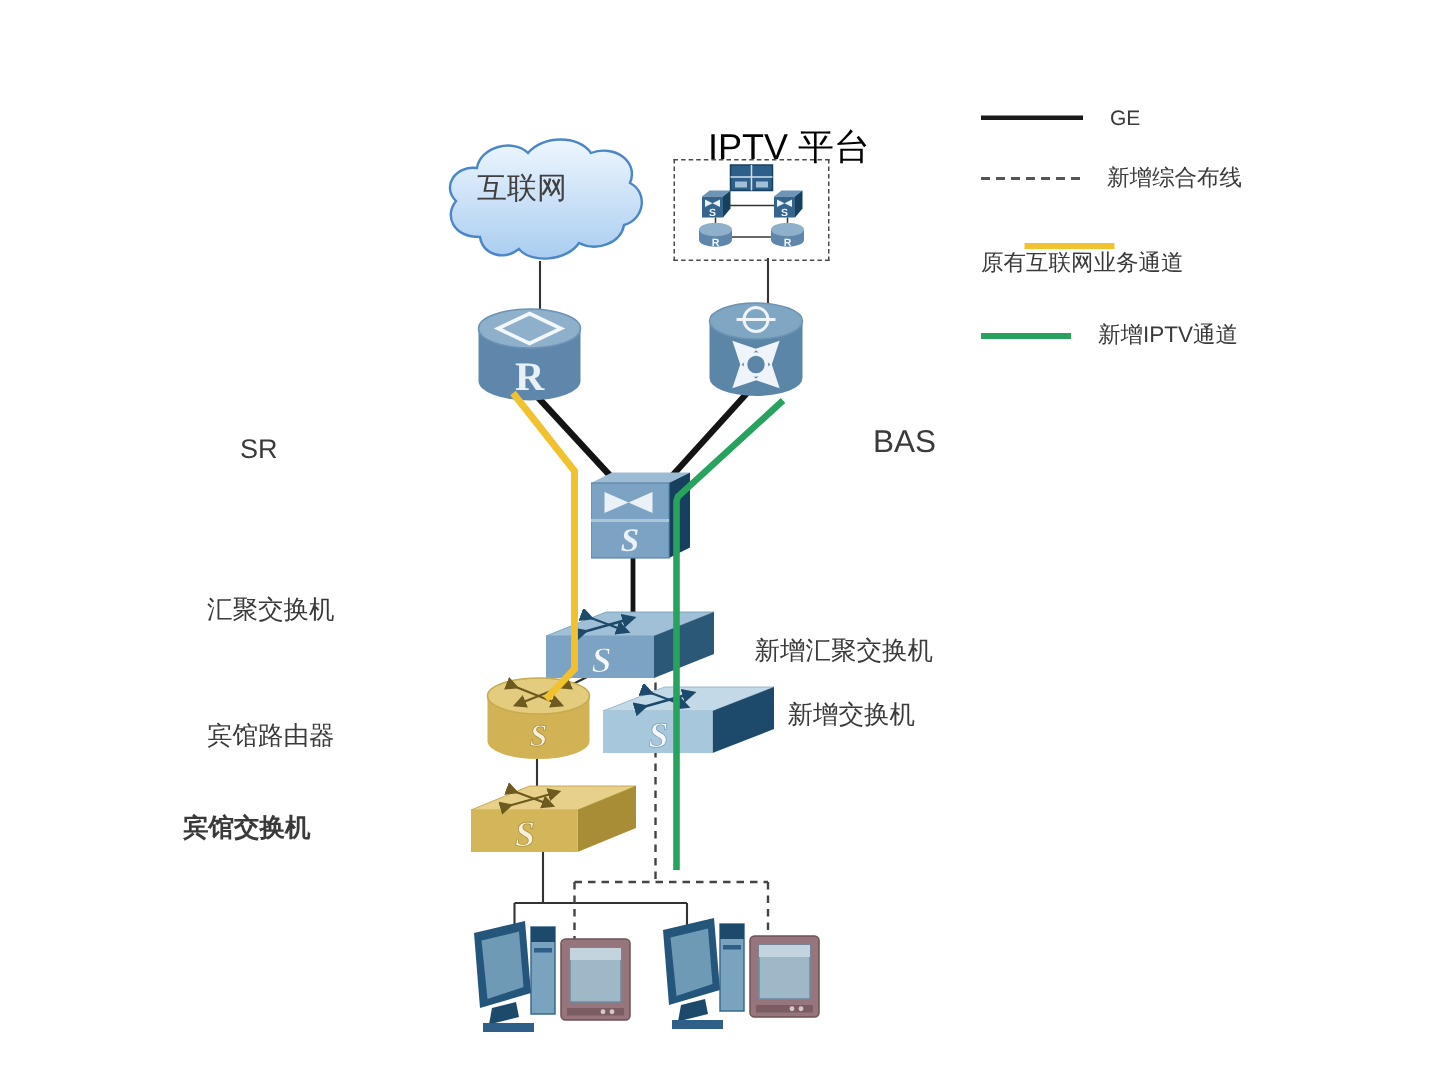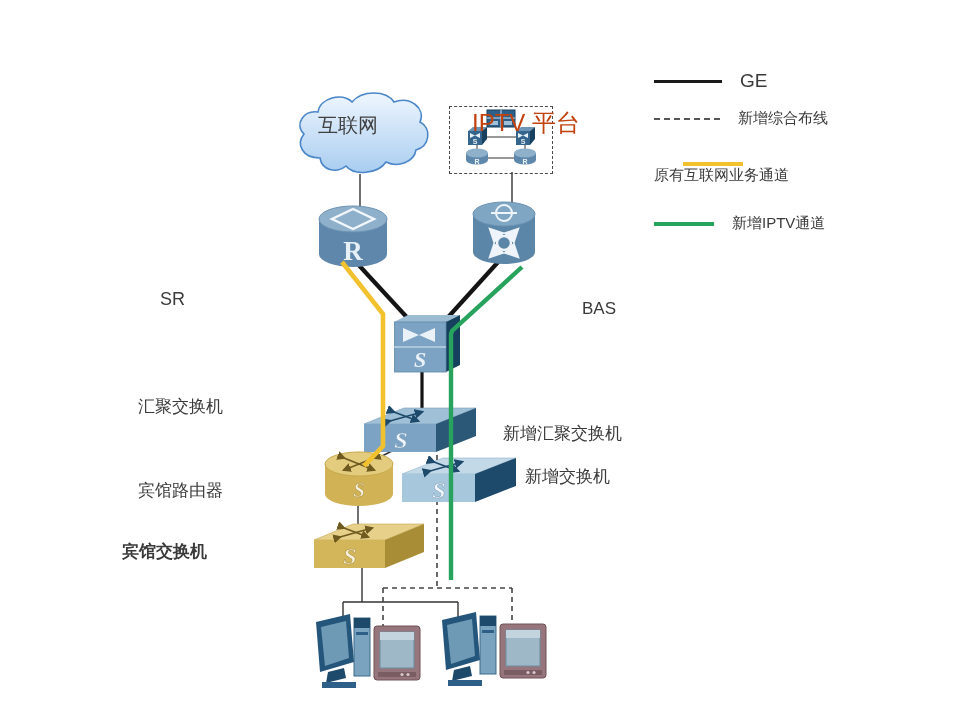"GE" .legend-label-ge { font-size: 19px -> 14px }
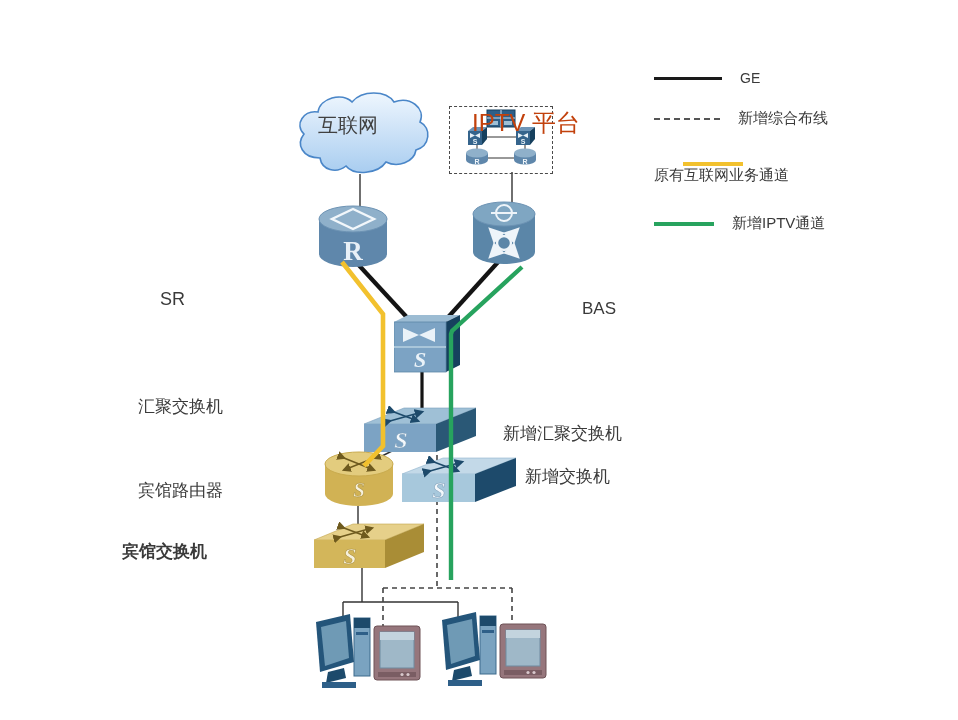"IPTV 平台" .lbl-big { color: #c2410c -> #000000; margin-top: 25px -> none }
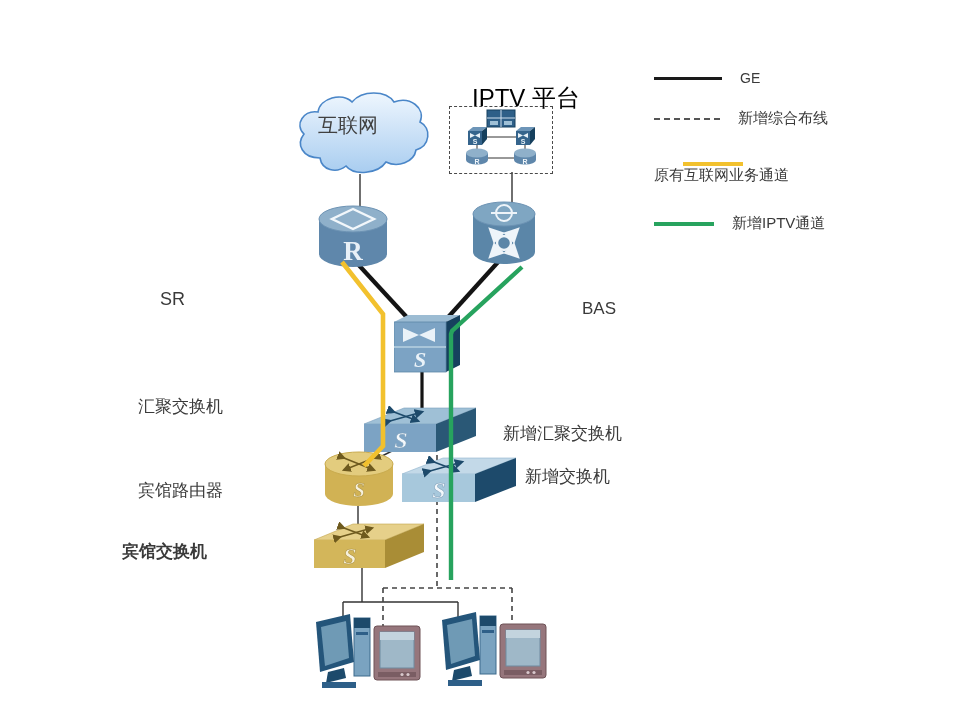"BAS" div.lbl { font-size: 17px -> 21px; margin-top: 16px -> none }
